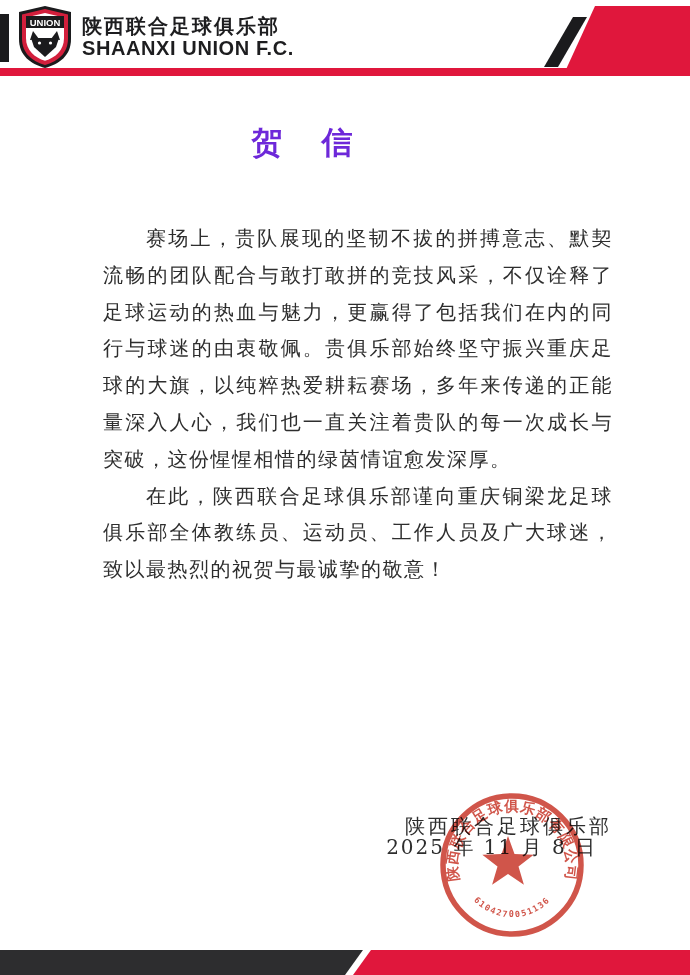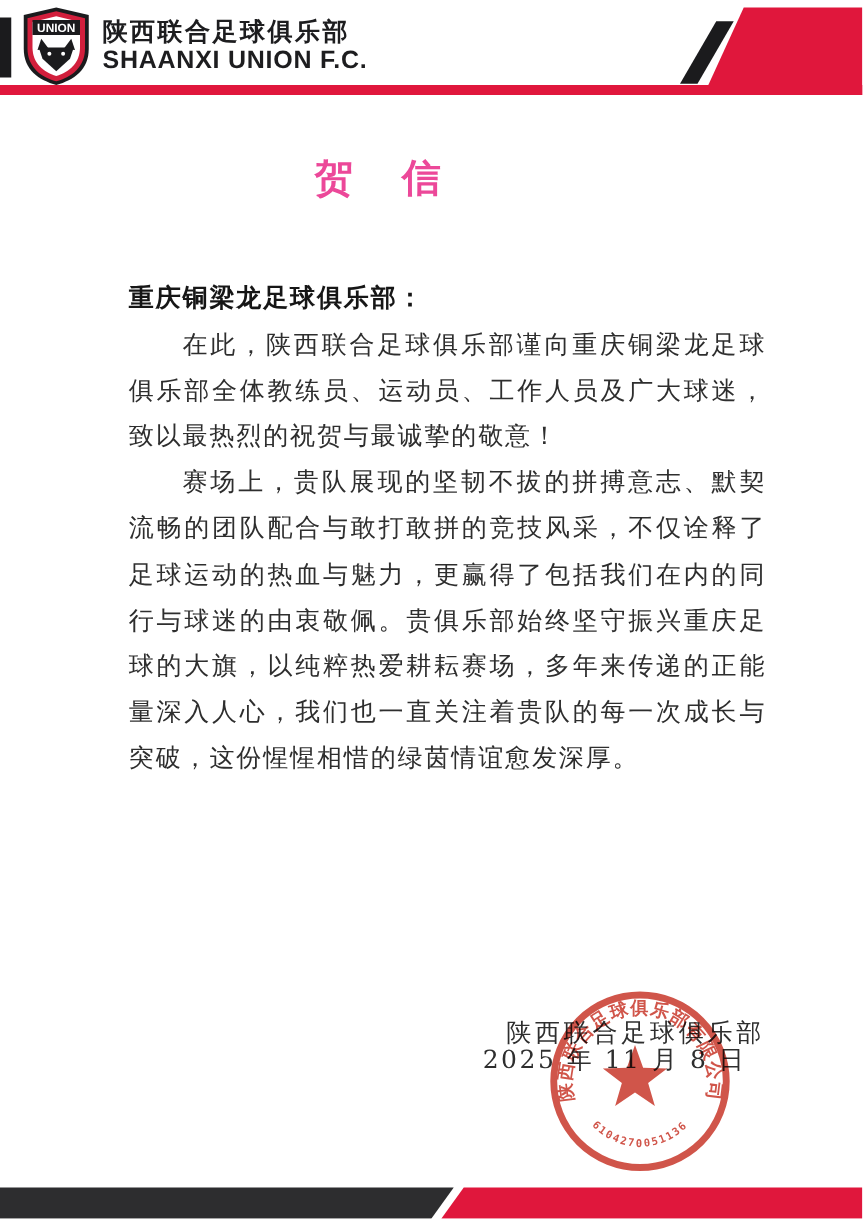"贺 信" .title { color: #ec4899 -> #6d28d9 }
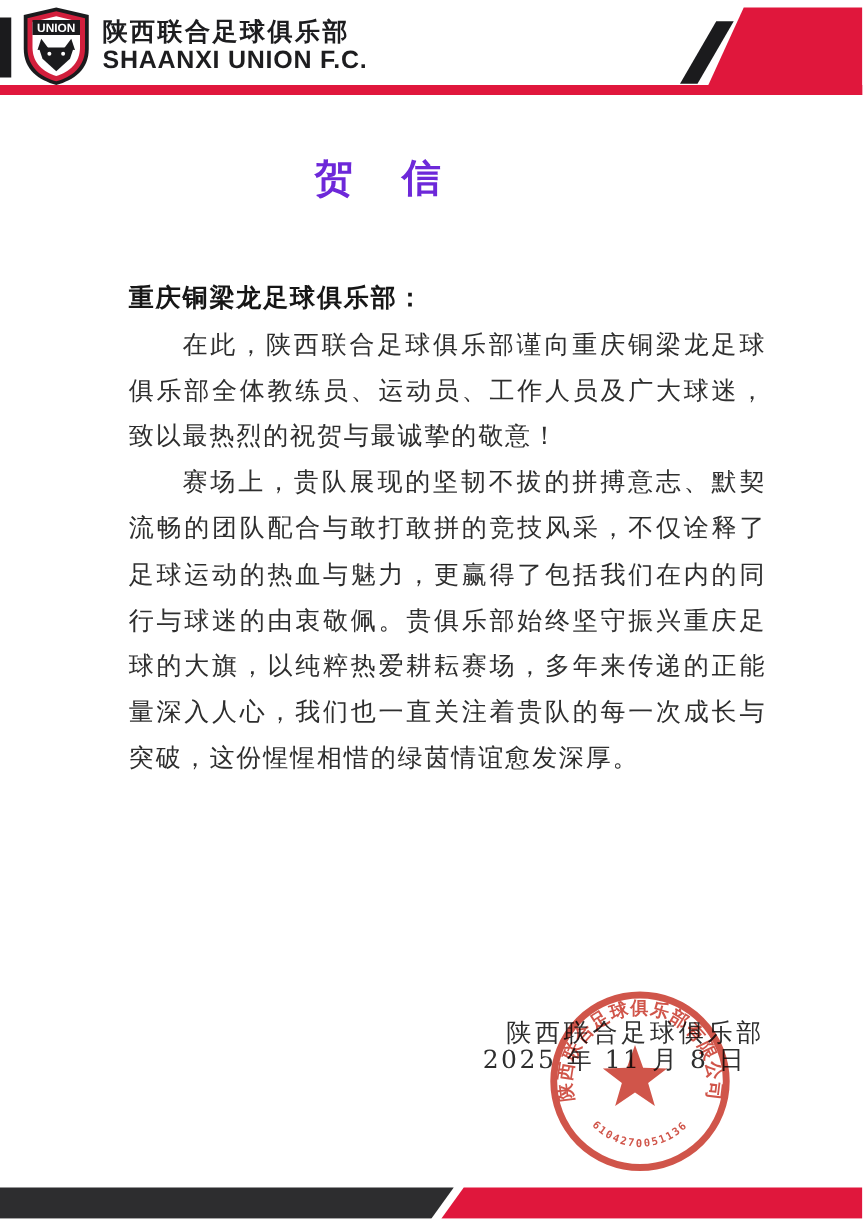"重庆铜梁龙足球俱乐部：" p.salutation { html: <p>重庆铜梁龙足球俱乐部：</p> -> none }
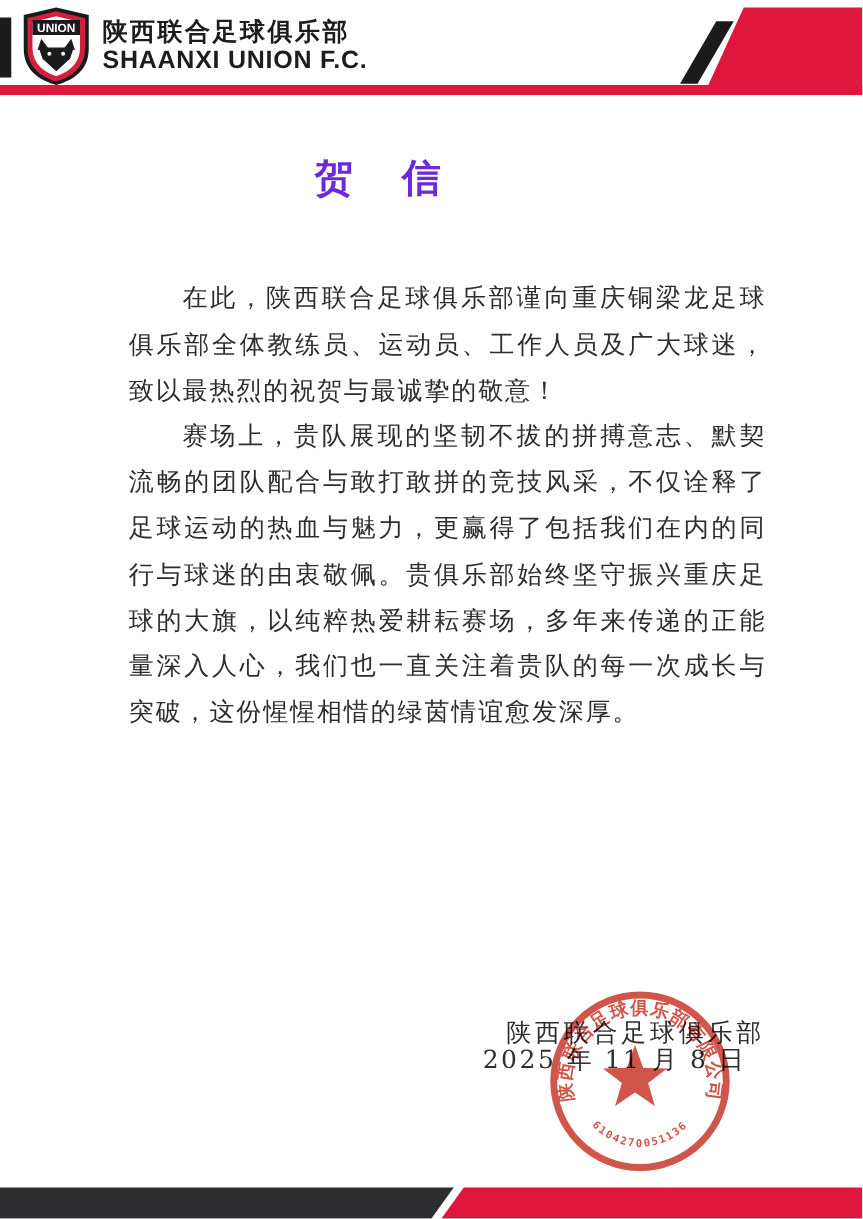"在此，陕西联合足球俱乐部谨向重庆铜梁龙足球俱乐部全体教练员、运动员、工作人员及广" p { order: before "赛场上，贵队展现的坚韧不拔的拼搏意志、默契流畅的团队配合与敢打敢拼的竞技风采，不" -> after "赛场上，贵队展现的坚韧不拔的拼搏意志、默契流畅的团队配合与敢打敢拼的竞技风采，不" }
